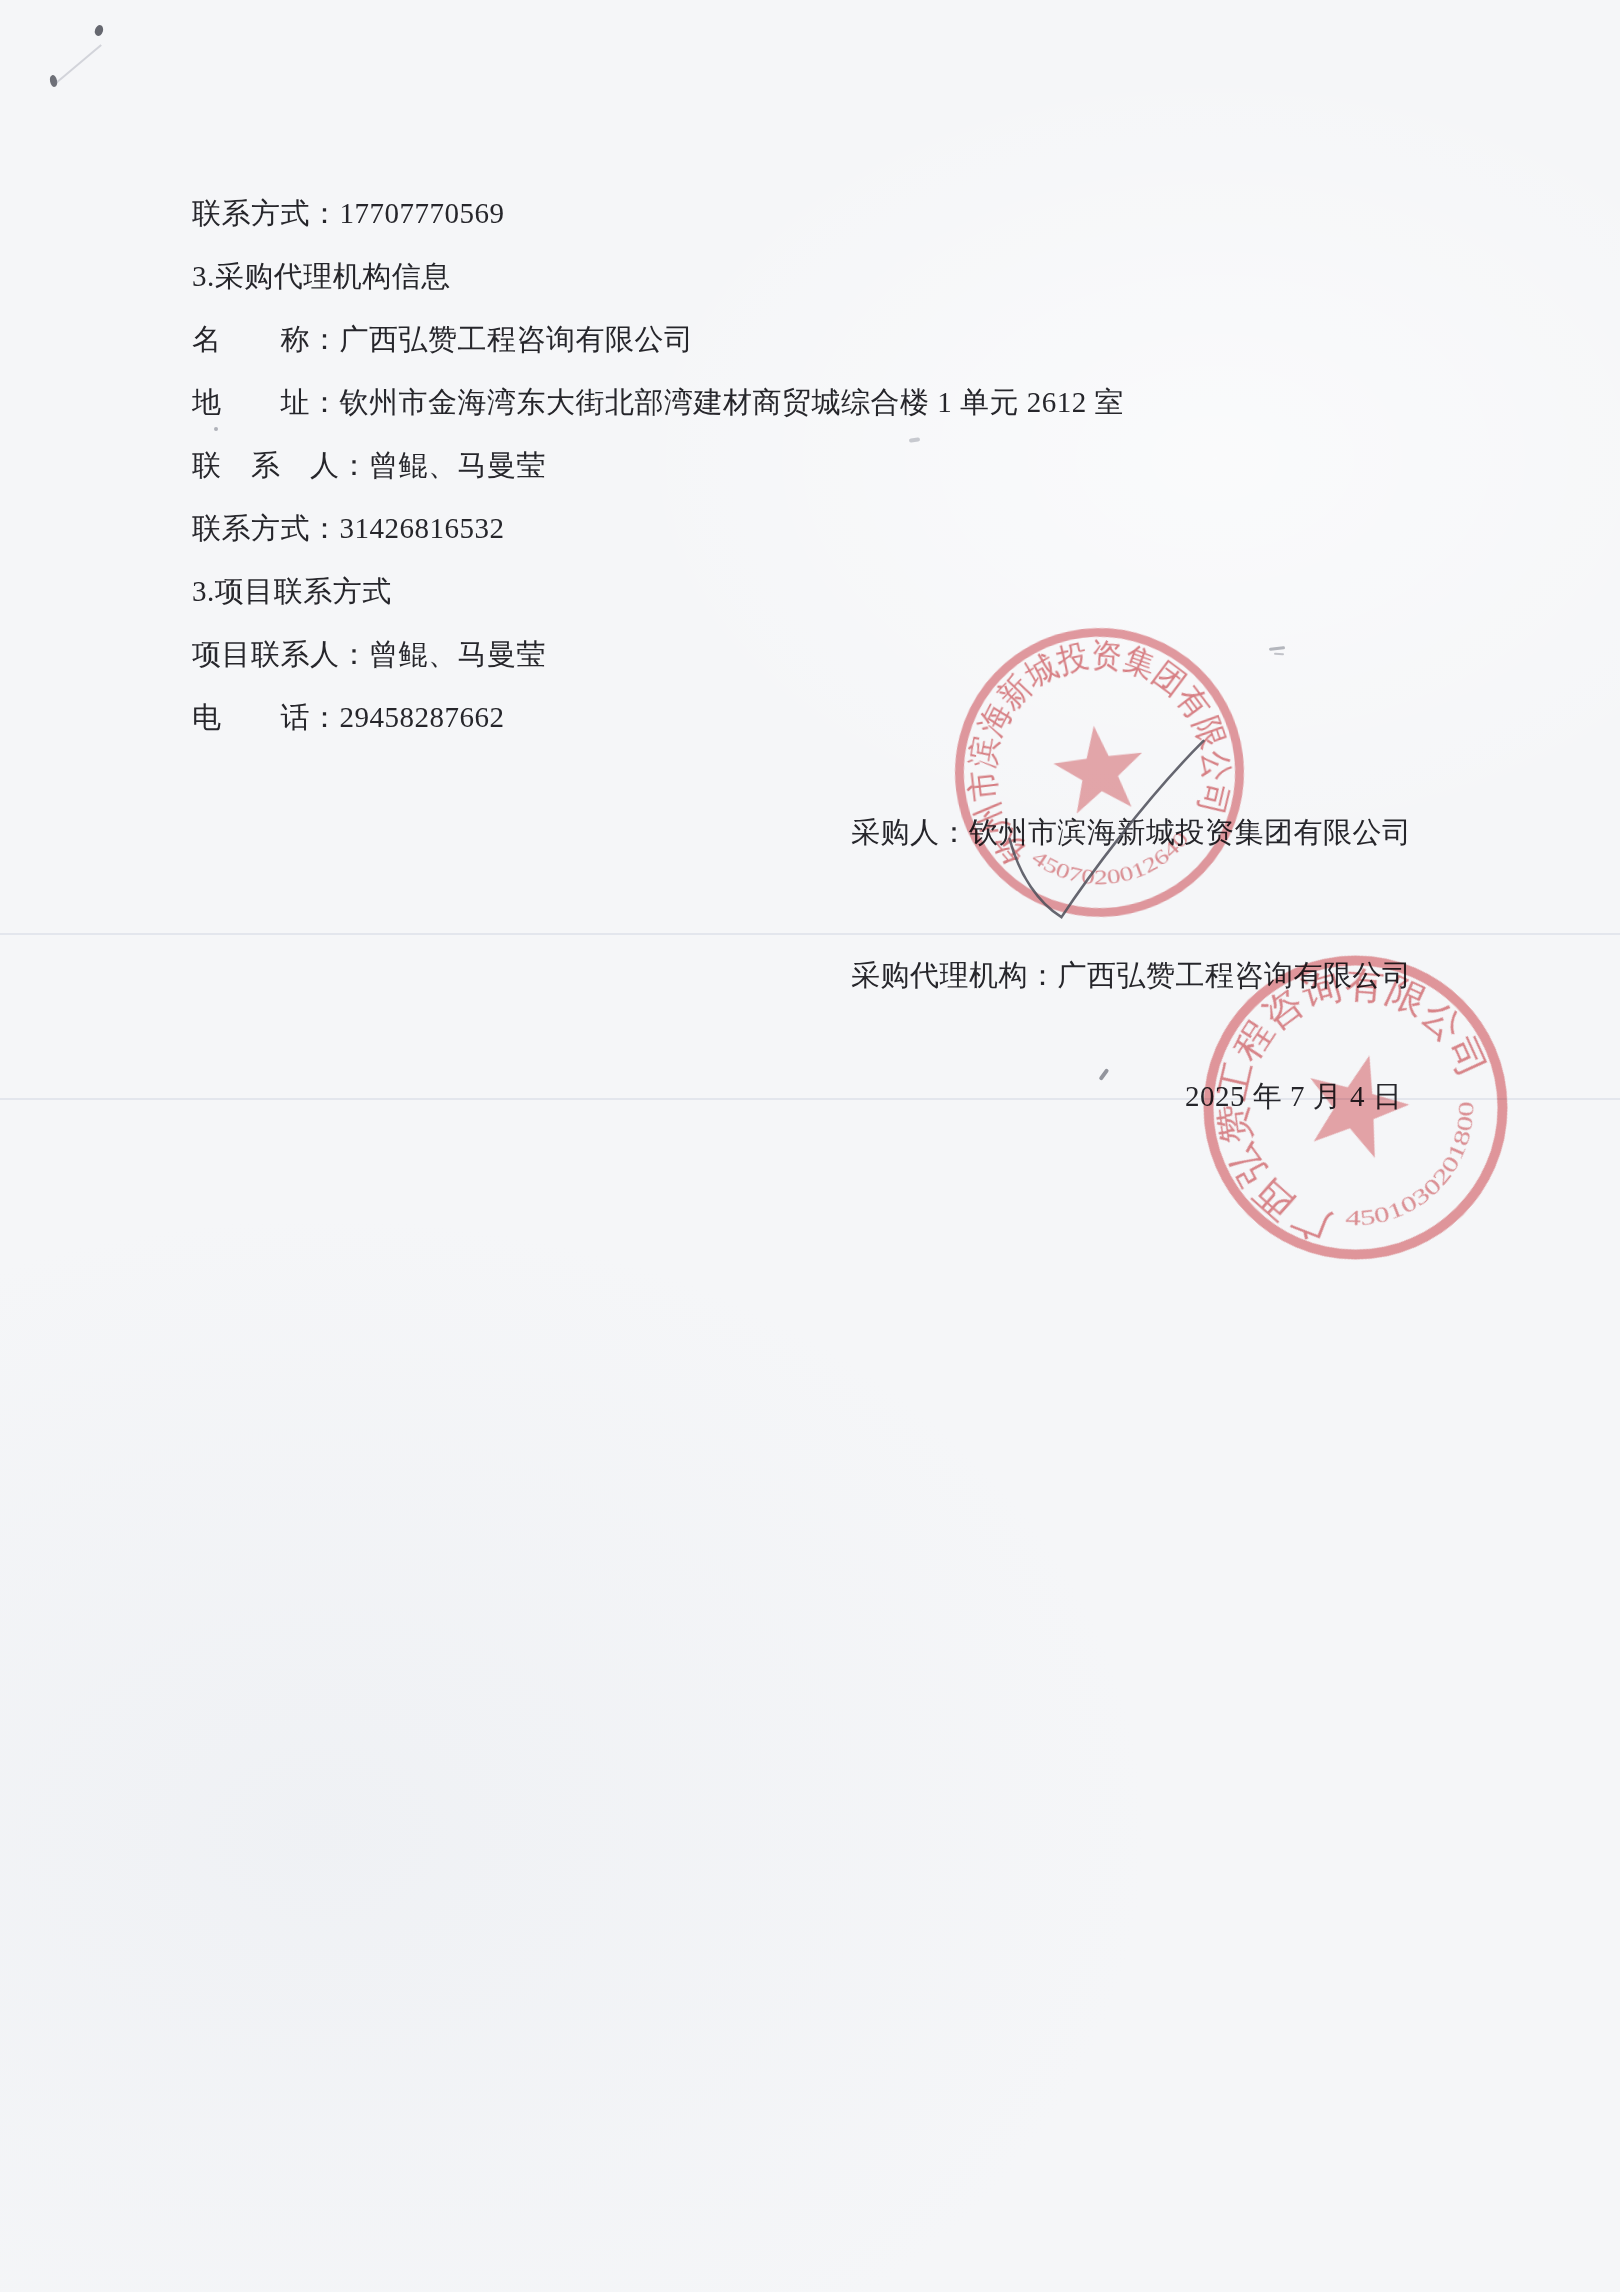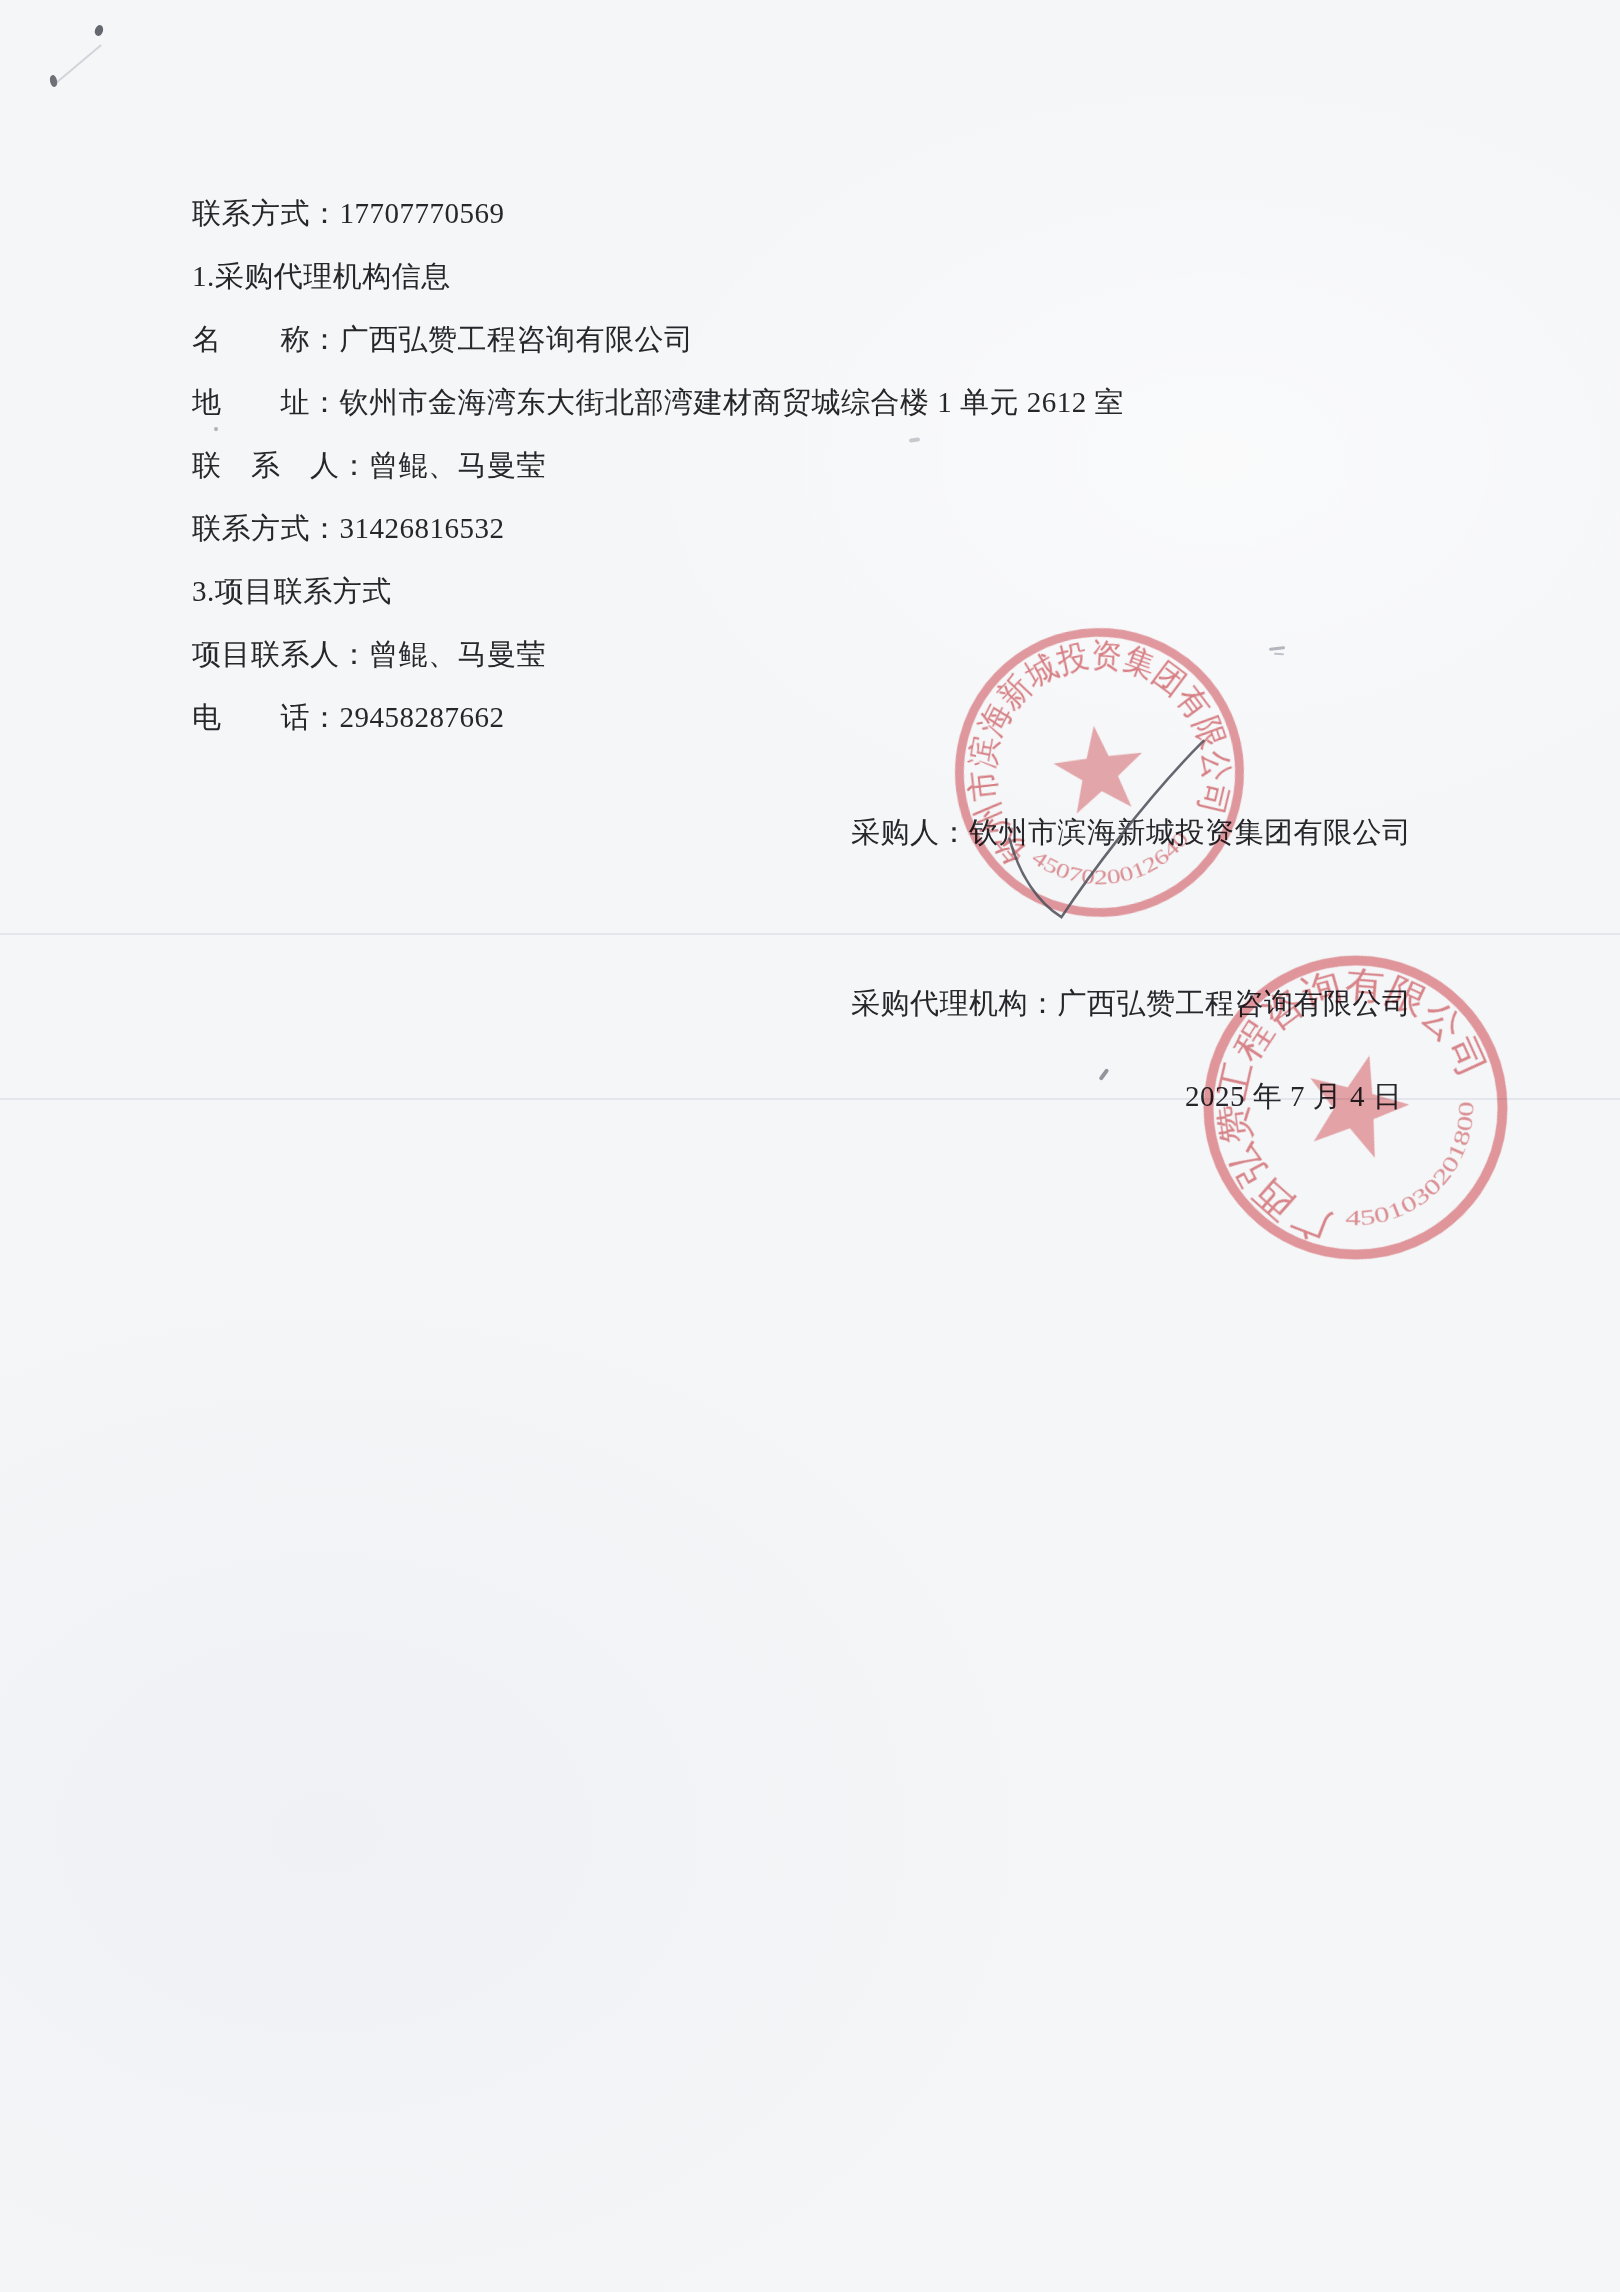"1.采购代理机构信息" div.doc-line { text: 1 -> 3 }
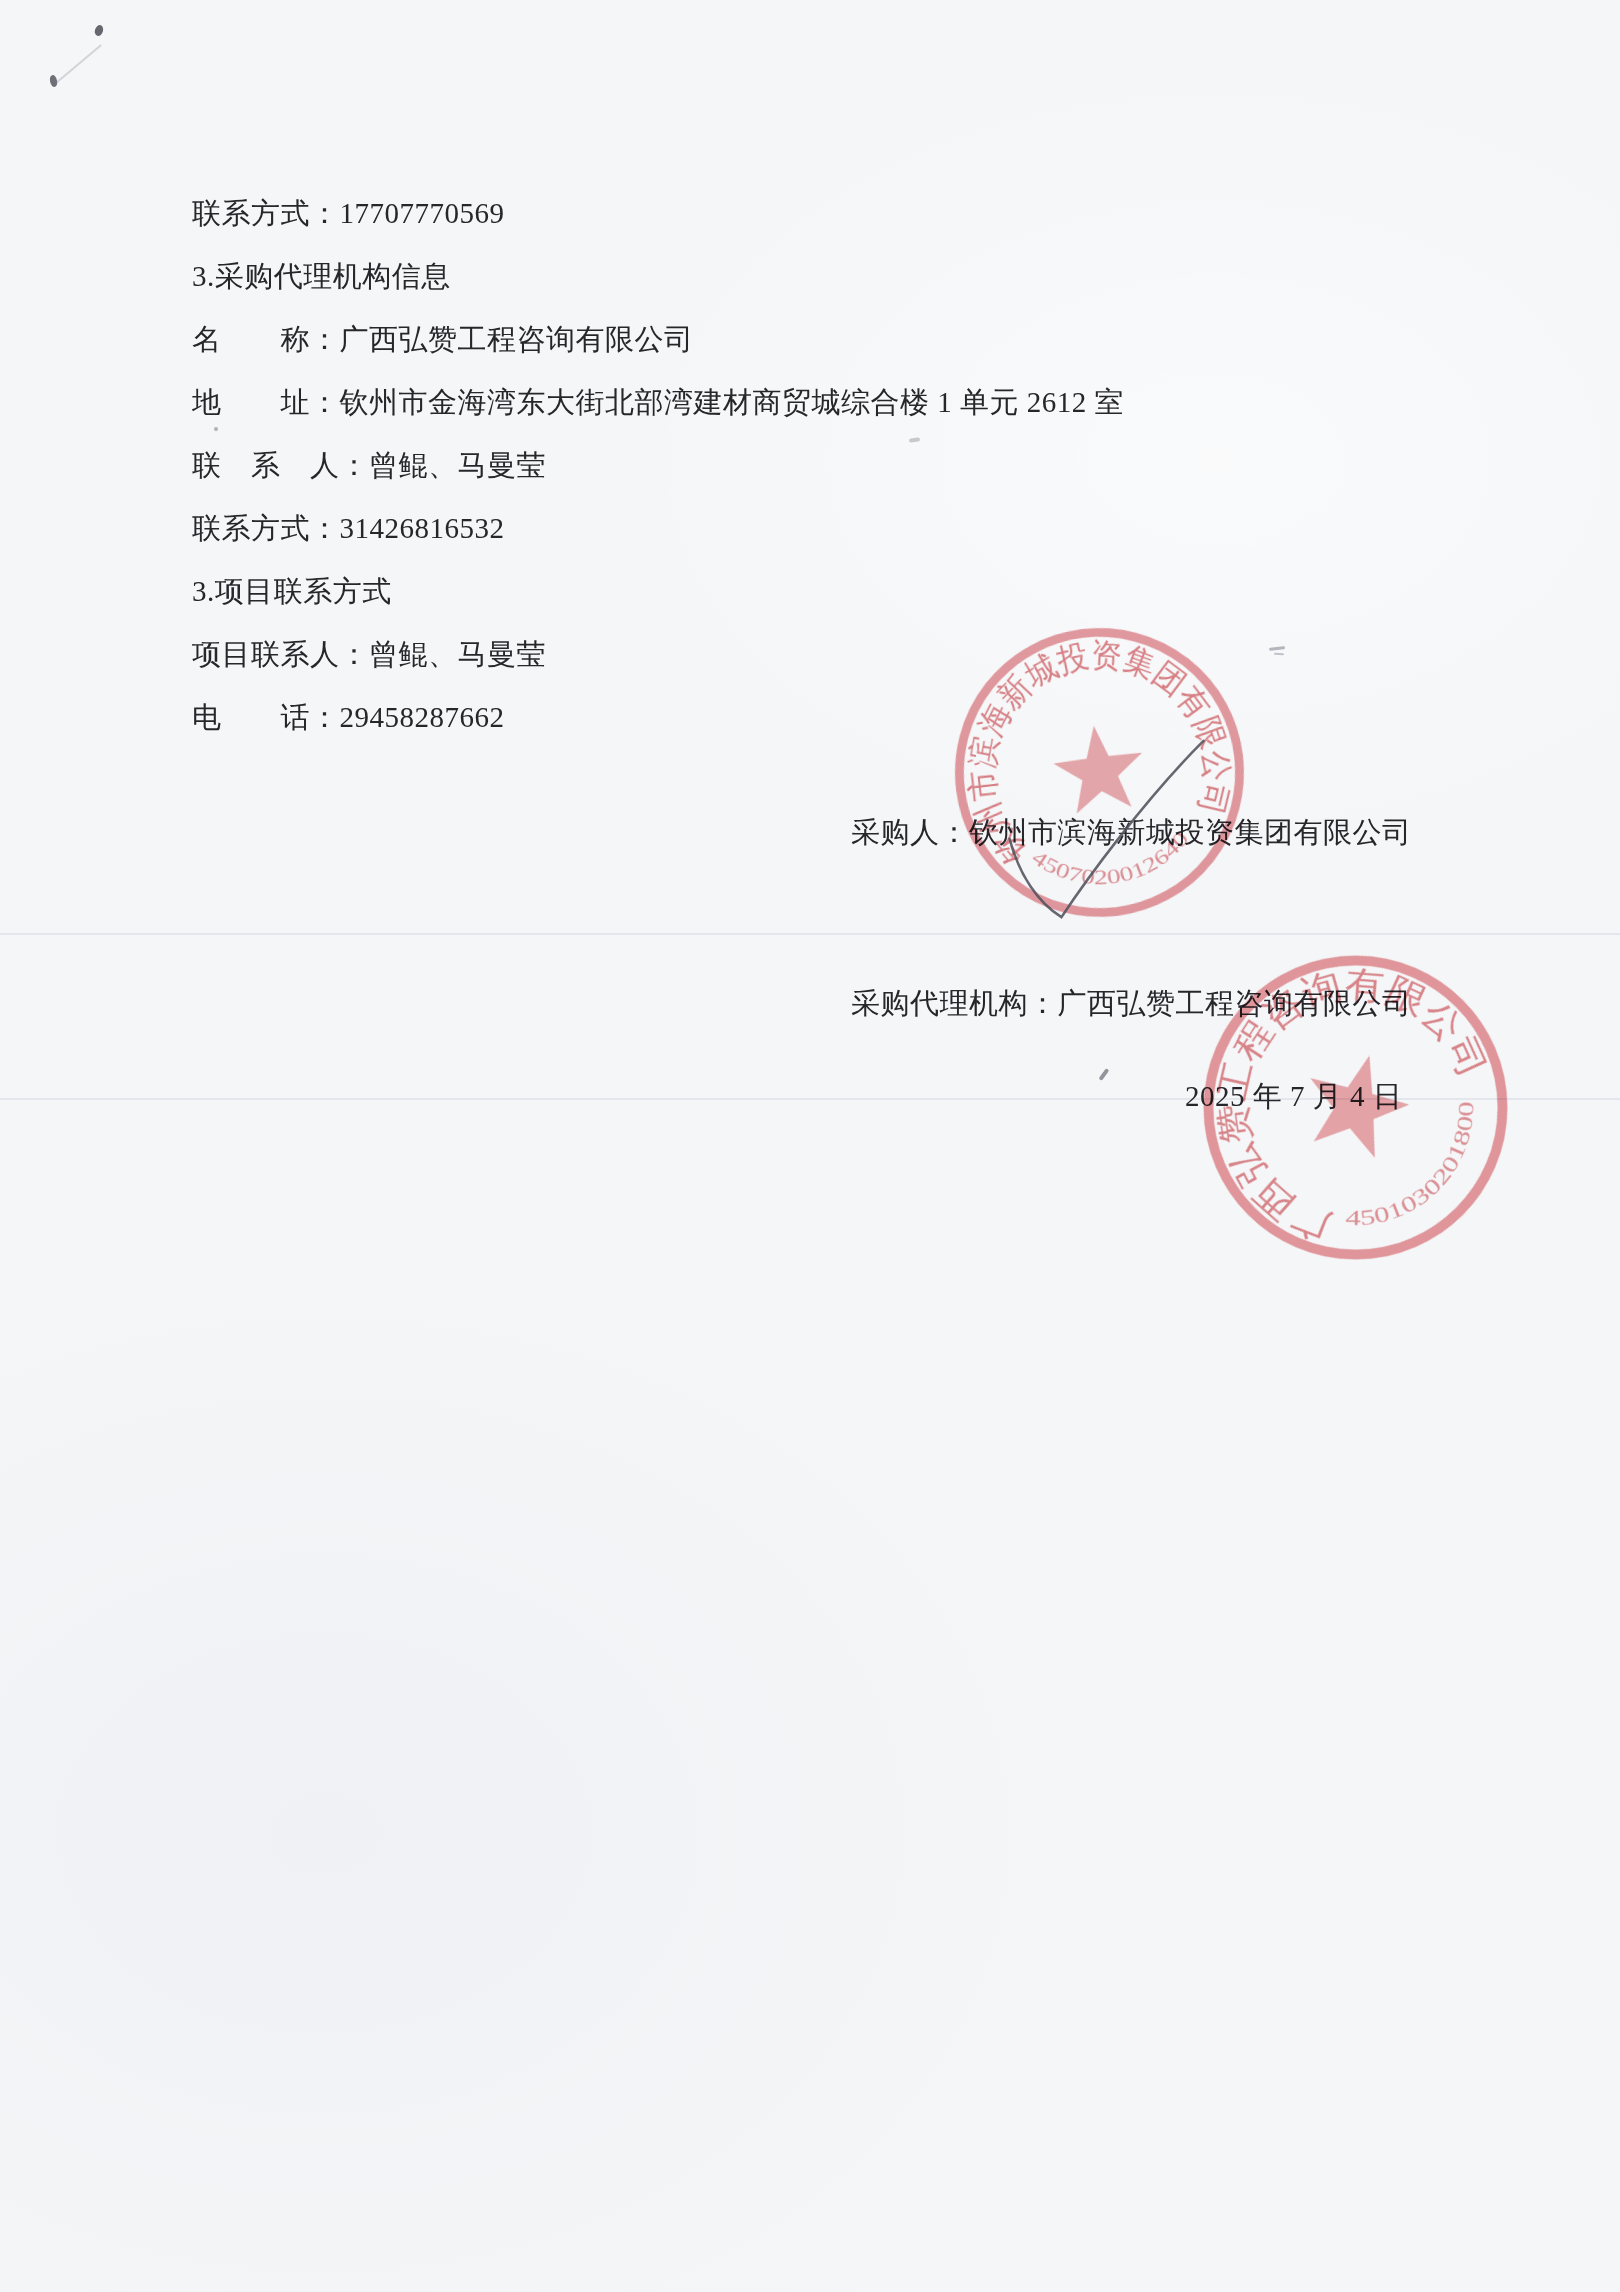"采购代理机构：广西弘赞工程咨询有限公司" .agency-line { top: 986px -> 958px }
